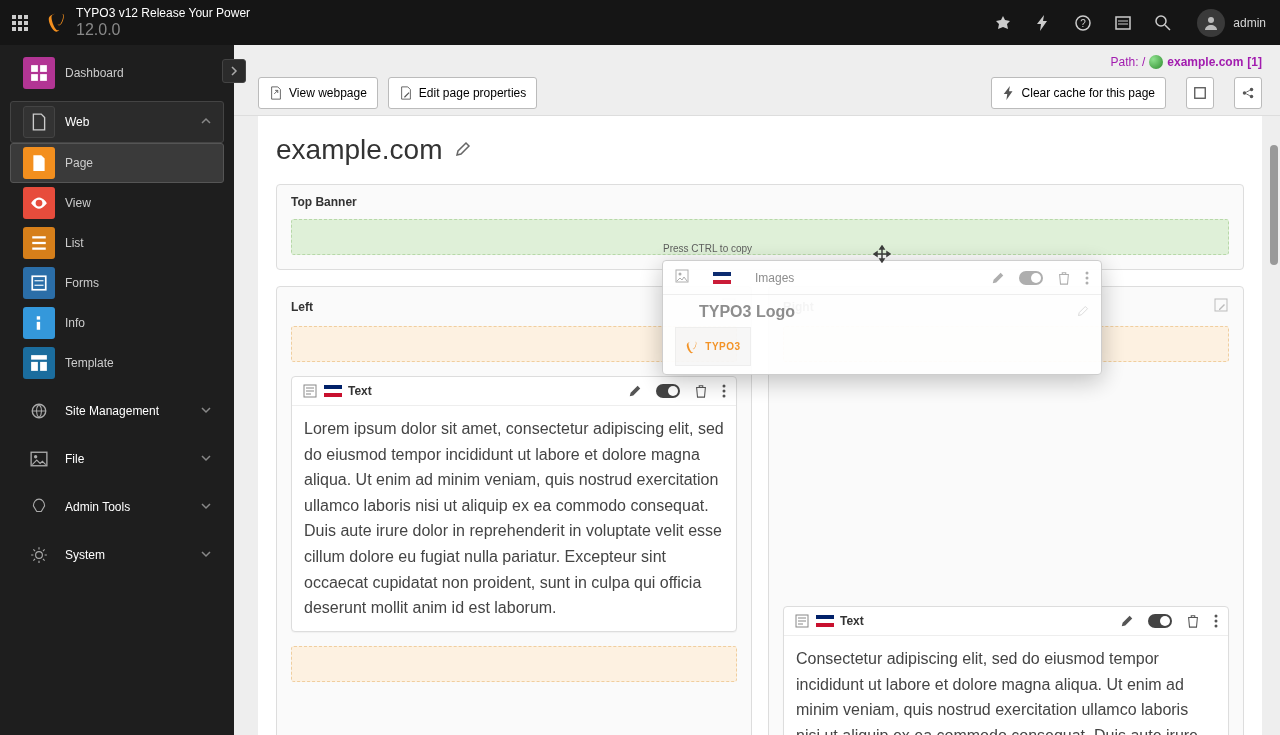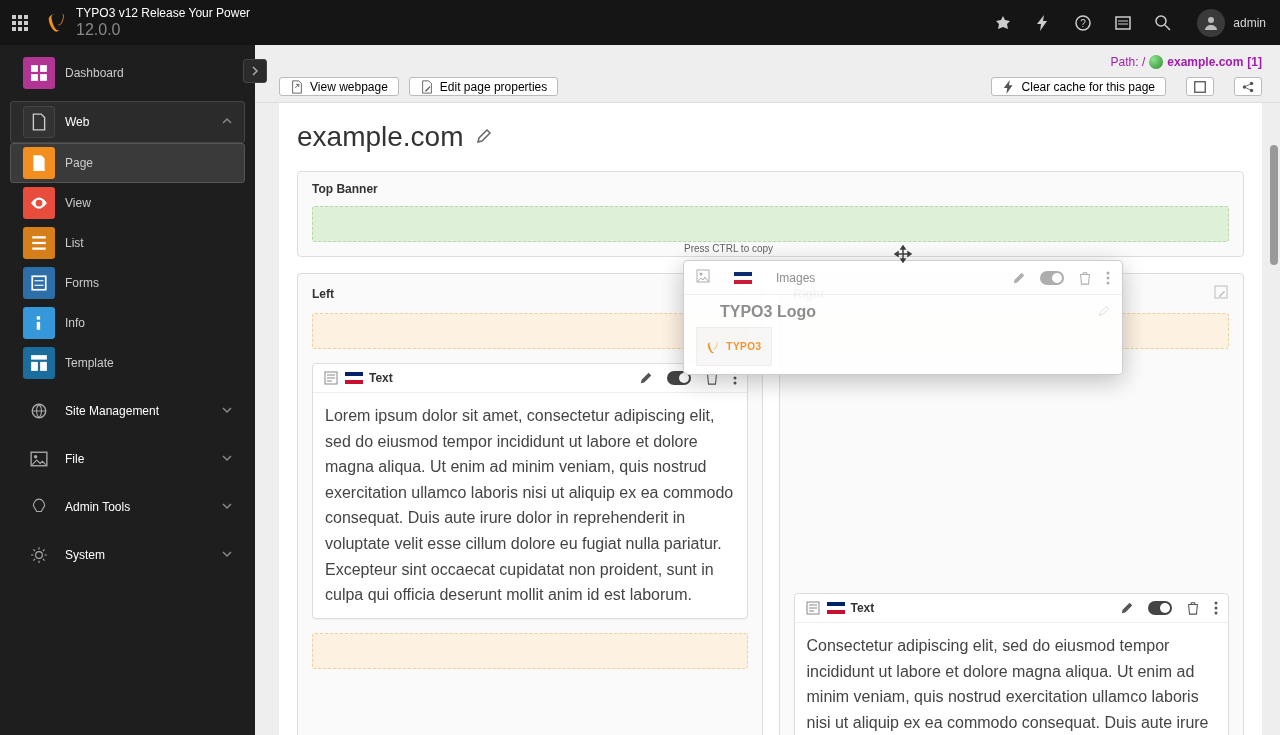"Dashboard" .modmenu { width: 255px -> 234px }
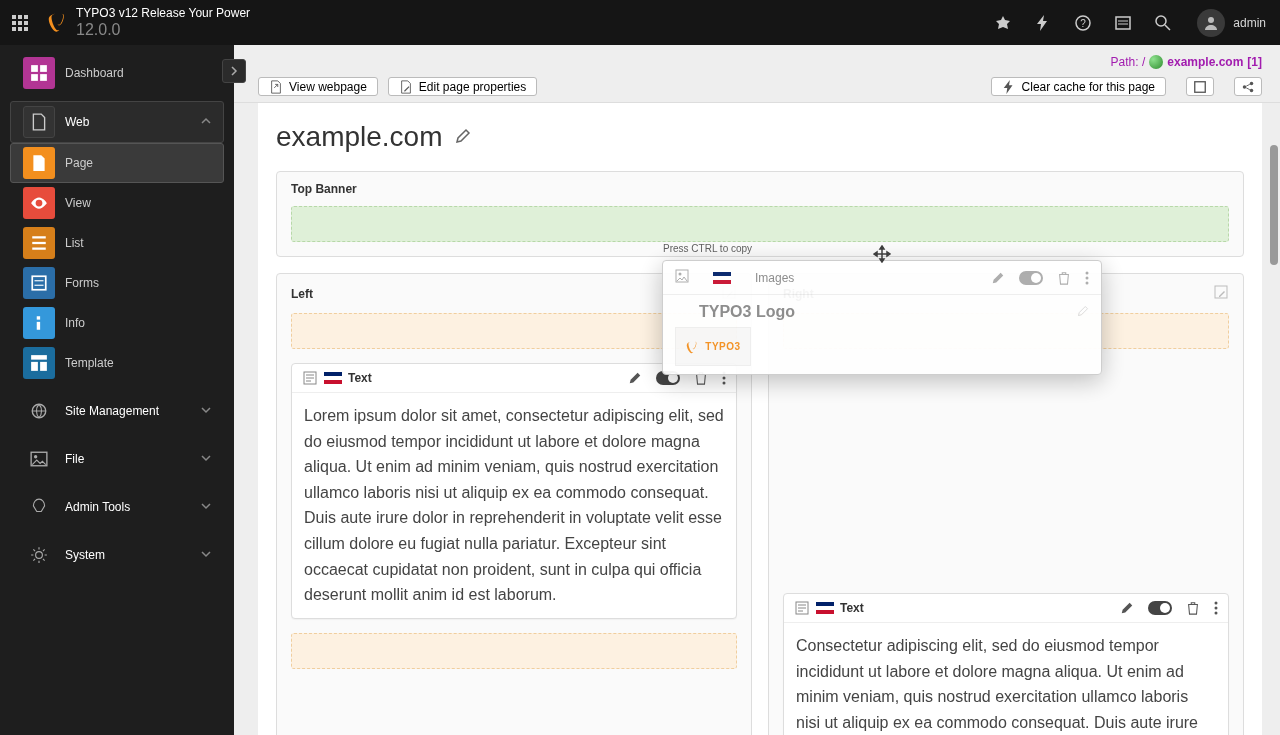"View webpage" .btn { height: 19px -> 32px }
